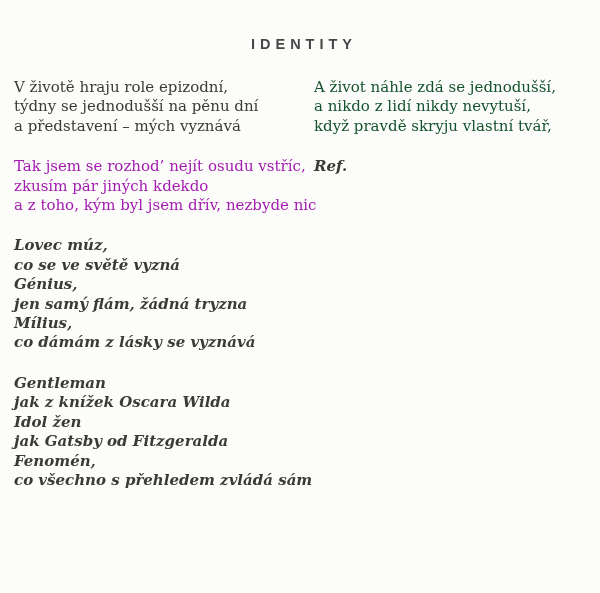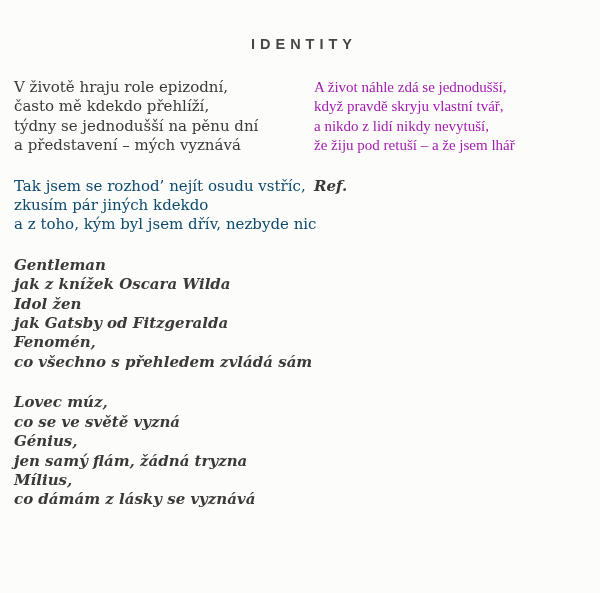"A život náhle zdá se" div.stanza { color: #a21caf -> #14532d; font-family: Liberation Serif, serif -> none }
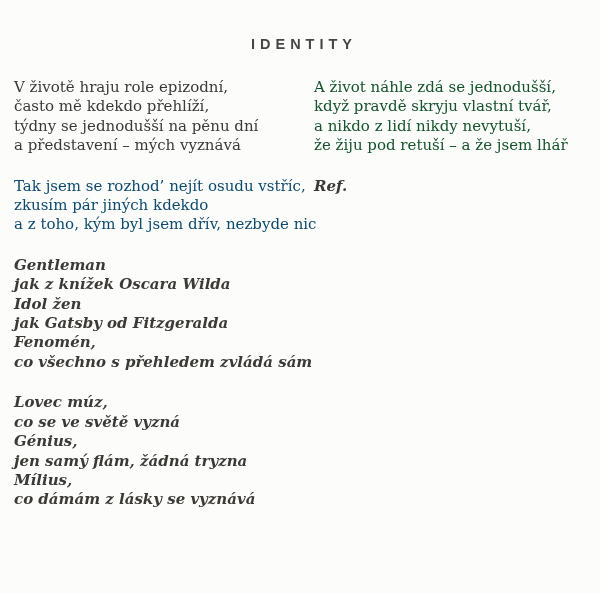"často mě kdekdo přehlíží," p.verse-line { html: <p>často mě kdekdo přehlíží,</p> -> none }
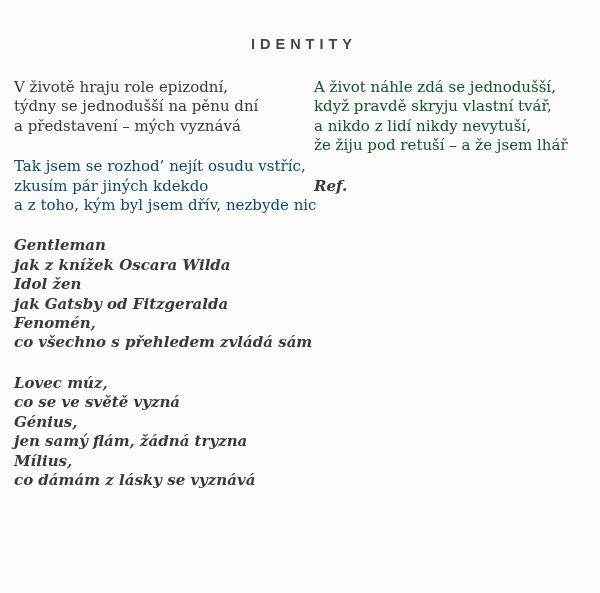"když pravdě skryju vlastní tvář," p.verse-line { order: before "a nikdo z lidí nikdy" -> after "a nikdo z lidí nikdy" }
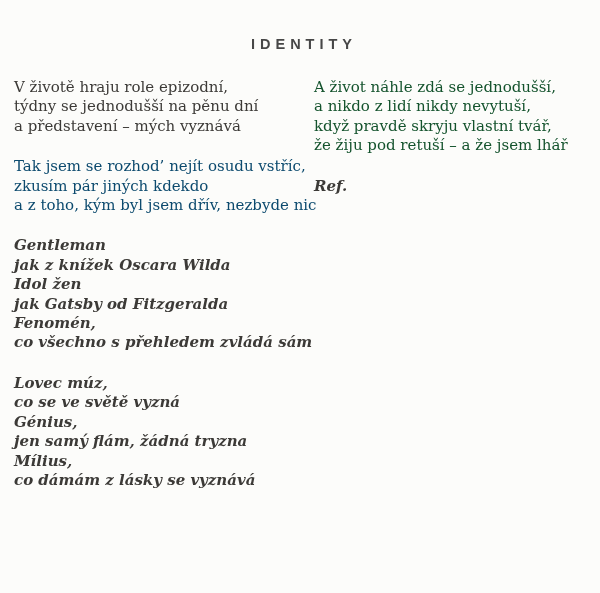"že žiju pod retuší –" p.verse-line { html: <p>že žiju pod retuší – a že jsem lhář</p> -> none }
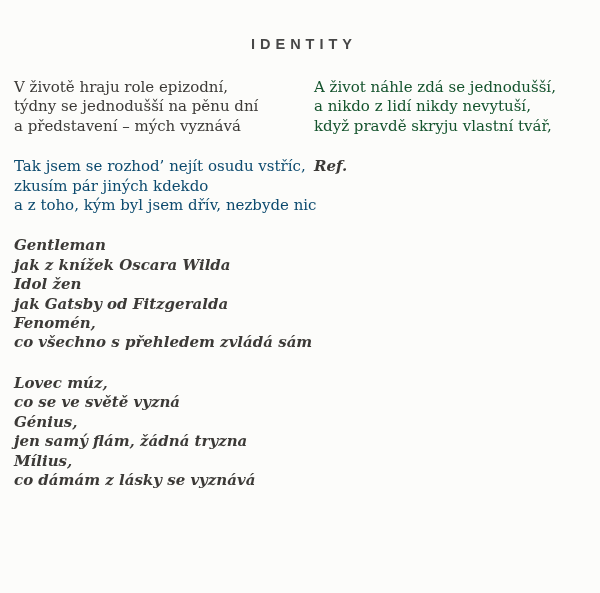"Tak jsem se rozhod’ nejít" div.stanza { color: #0c4a6e -> #a21caf }
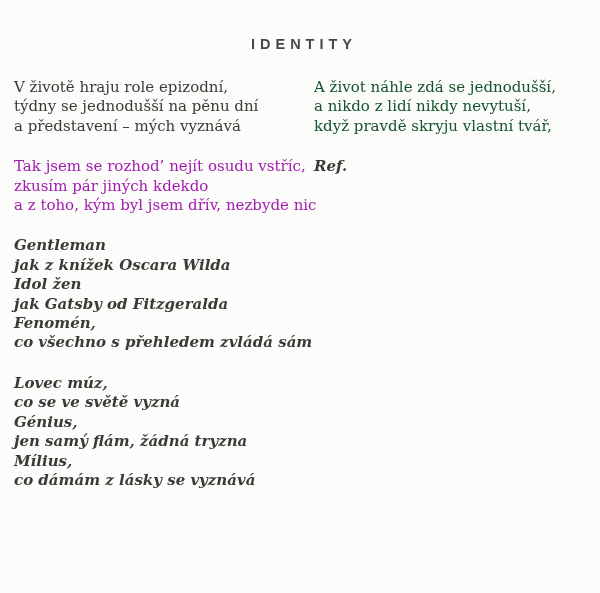"Gentleman" div.stanza { order: before "Lovec múz," -> after "Lovec múz," }
